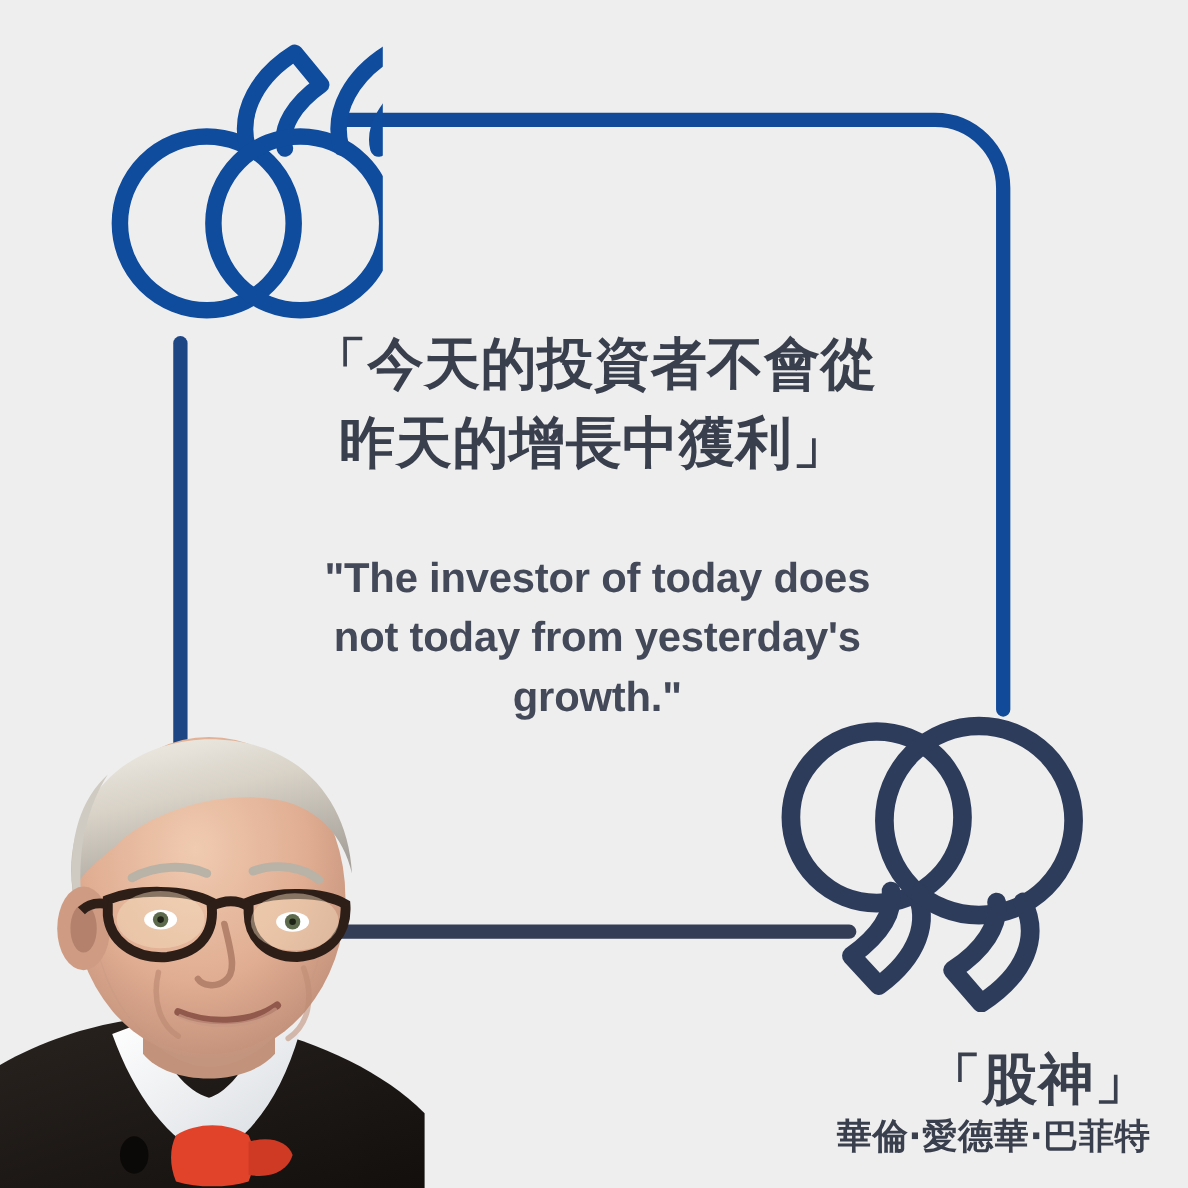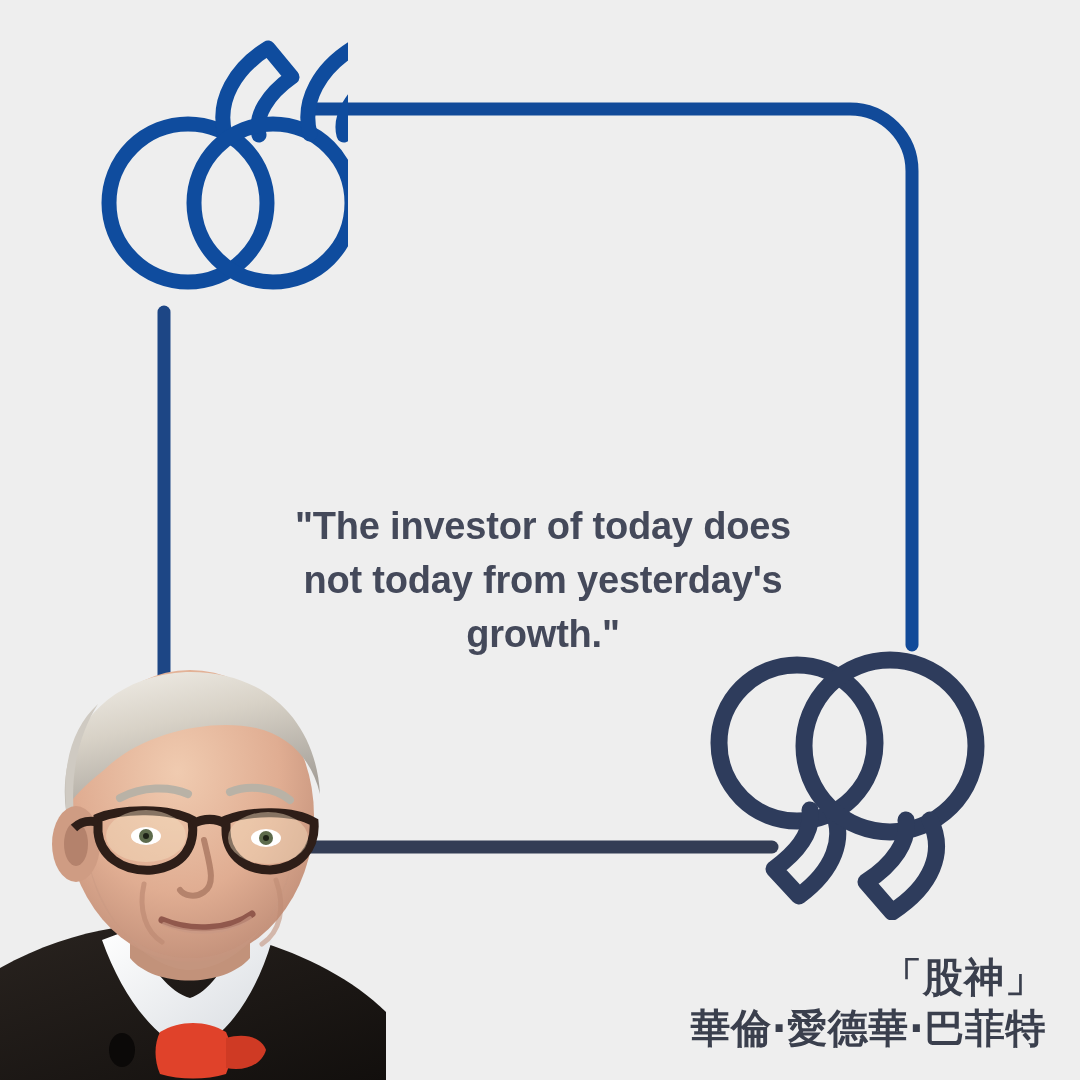"「今天的投資者不會從" div.quote-cn { html: none -> <div> <div>「今天的投資者不會從</div> <div>昨天的增長中獲利」</div> </div> }
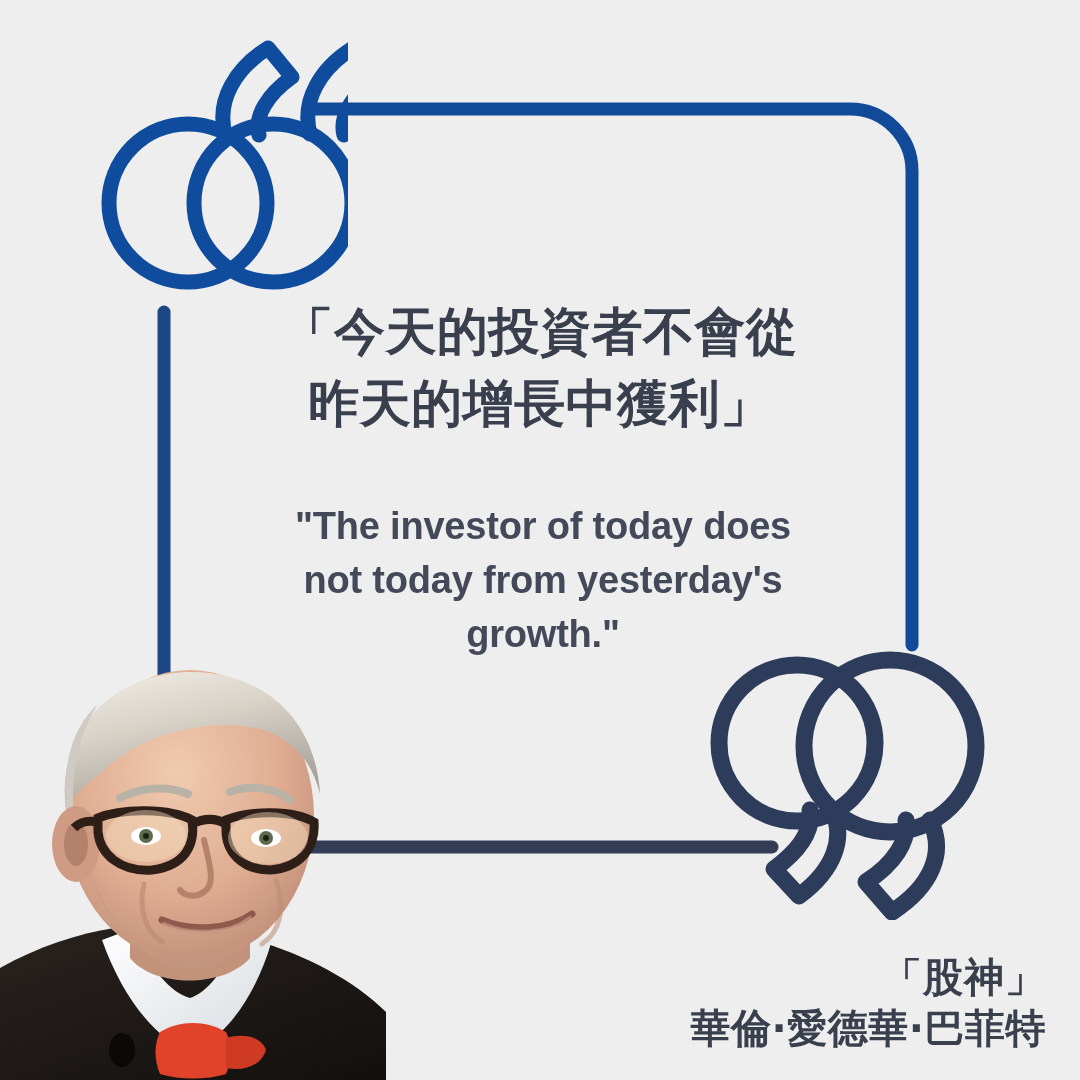"「股神」" .attr-title { font-size: 40px -> 50px }
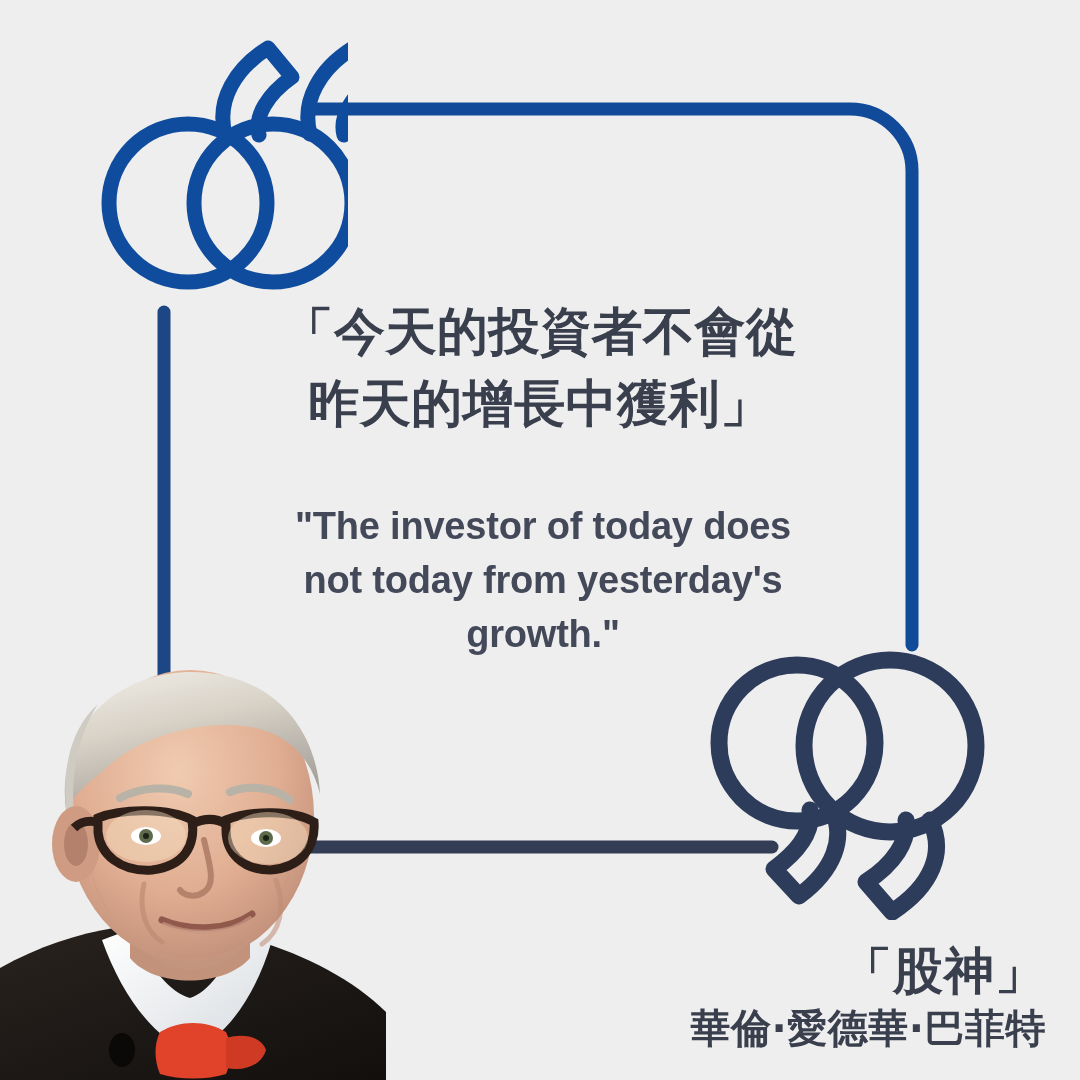"華倫·愛德華·巴菲特" .attr-name { font-size: 40px -> 32px }
